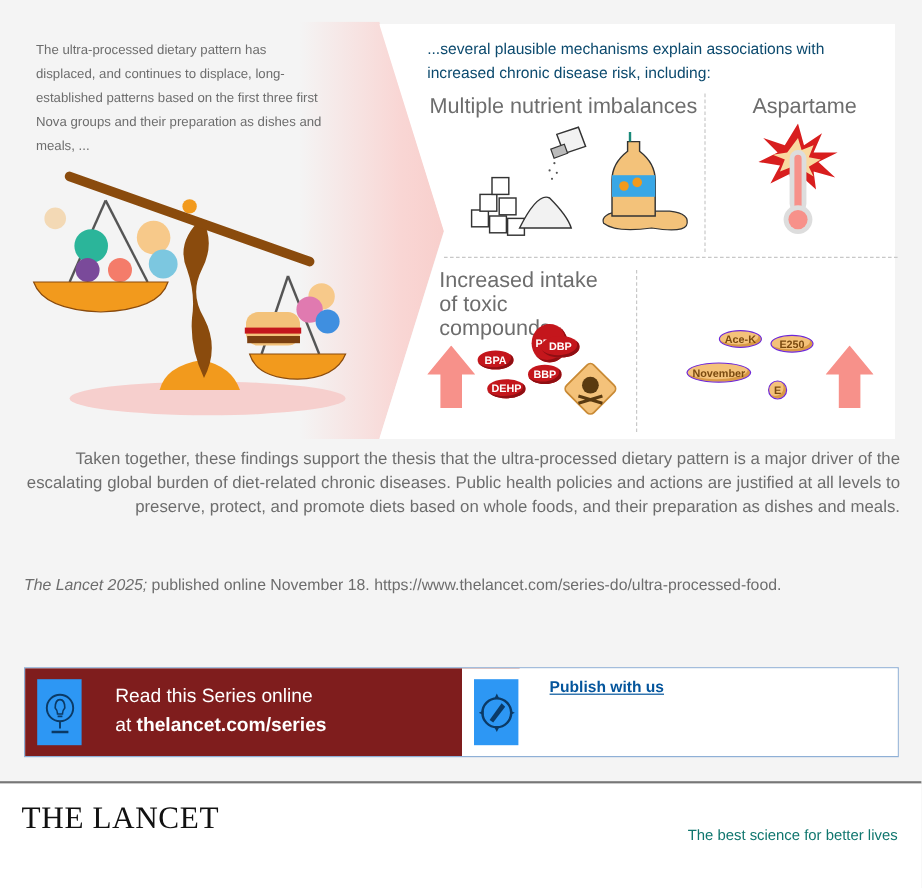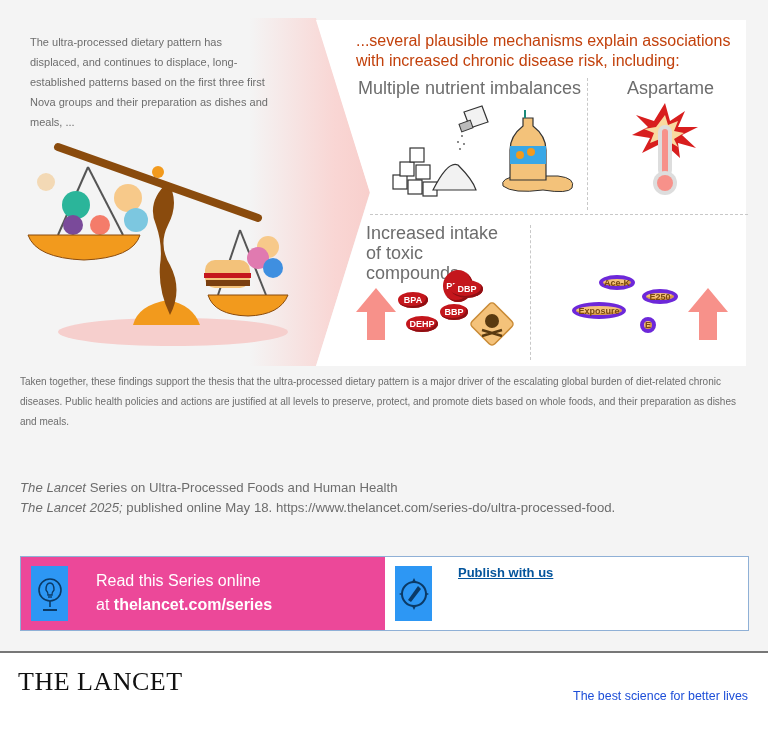"...several plausible mechanisms explain" .mech-intro { color: #c2410c -> #0c4a6e; font-size: 16px -> 13px }
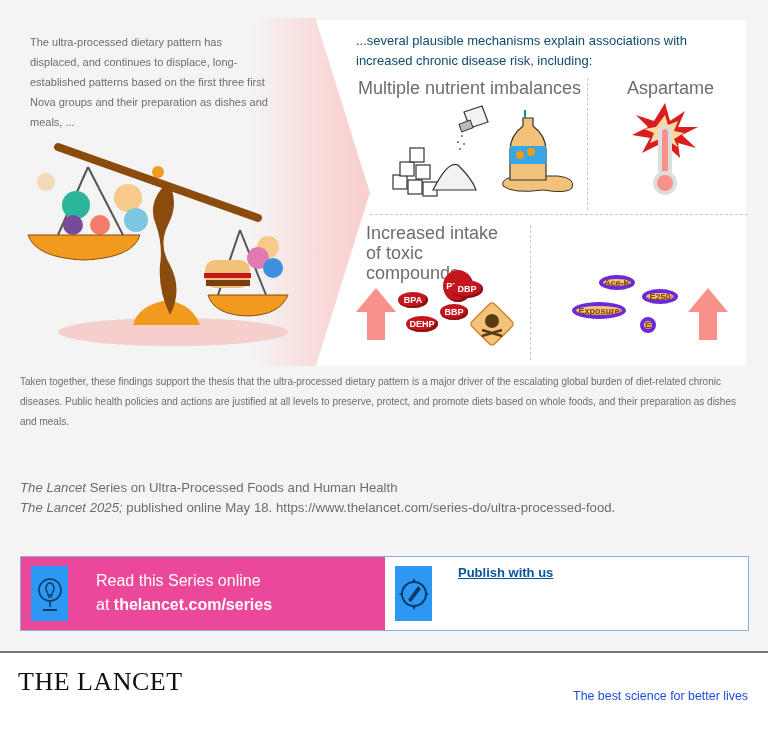"Ace-K" .pill.tan { border: 4px solid #6d28d9 -> 1px solid #6d28d9 }
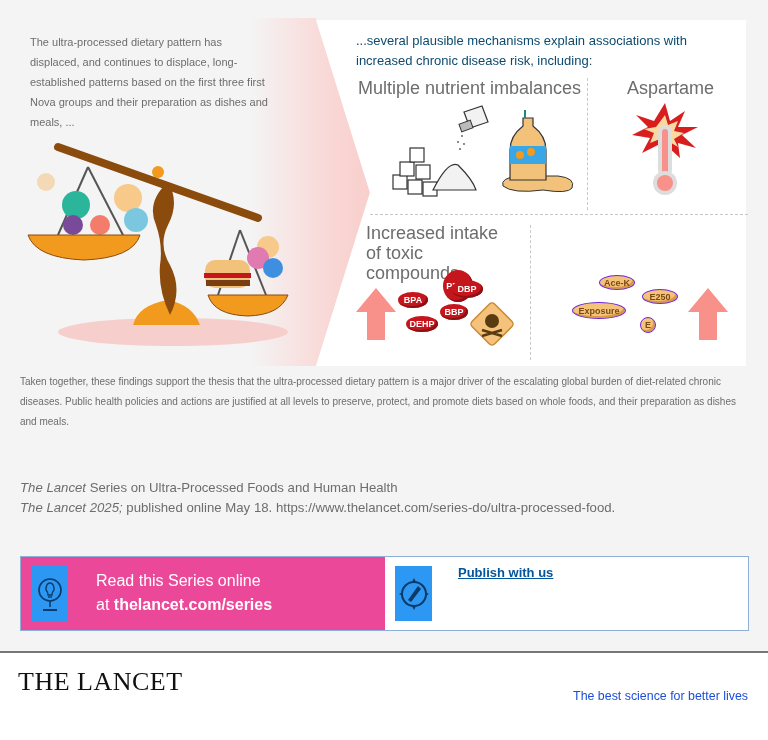"E250" div.pill { top: 289px -> 279px }
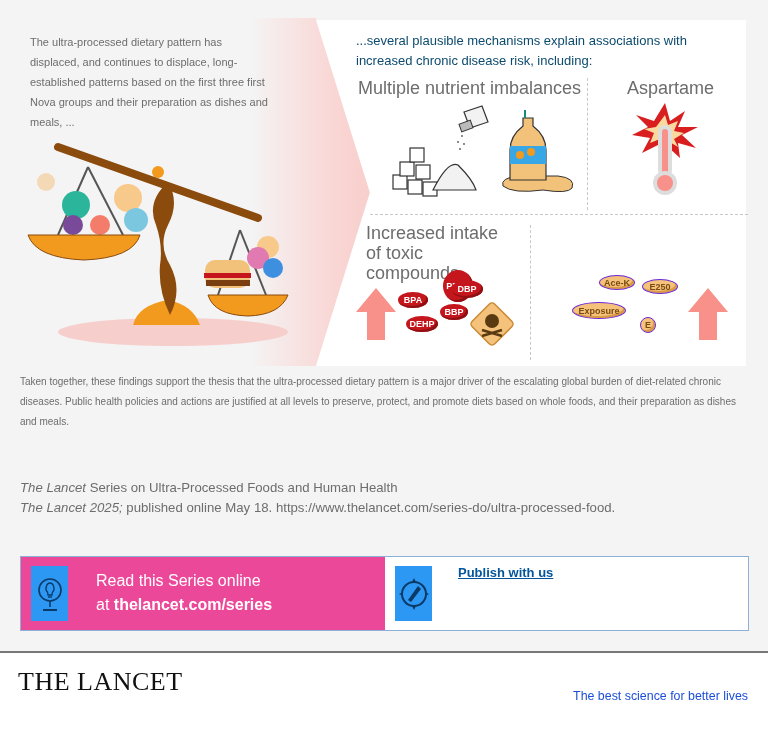"Exposure" div.pill { text: Exposure -> November }
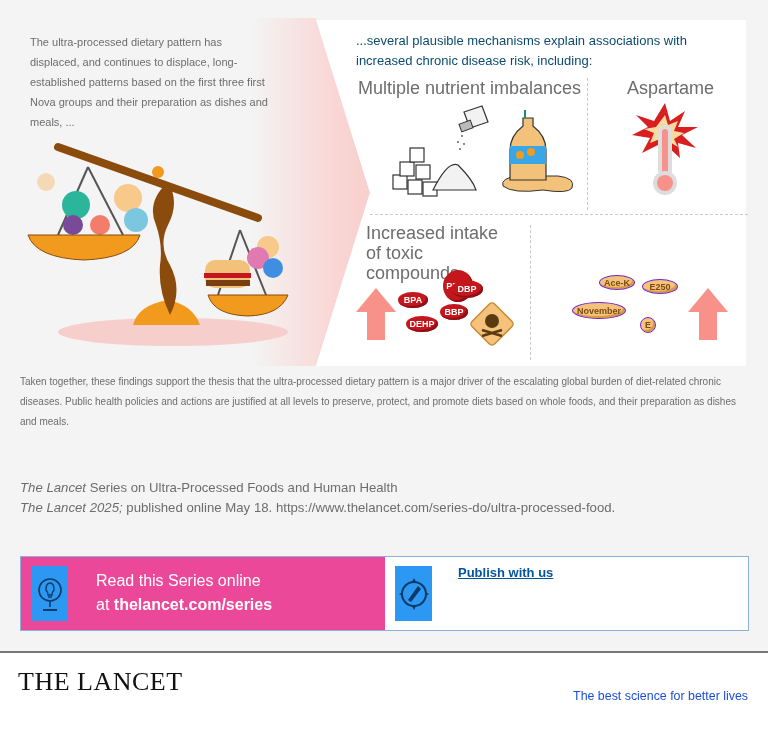"Taken together, these findings support" .summary { font-size: 10px -> 14px; text-align: none -> right }
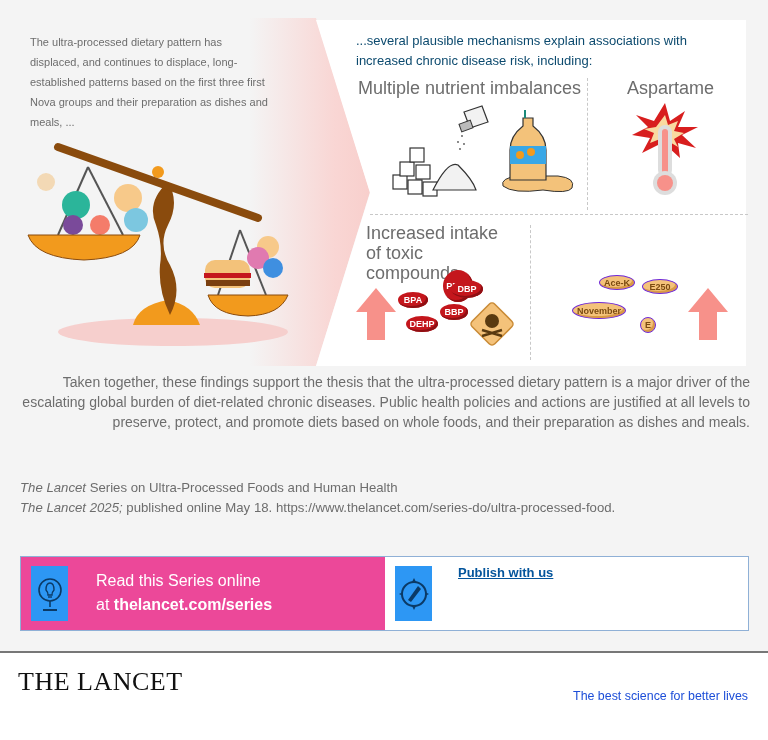"The Lancet Series on Ultra-Processed" div { html: <div><i>The Lancet</i><span> Series on Ultra-Processed Foods and Human Health</span></div> -> none }
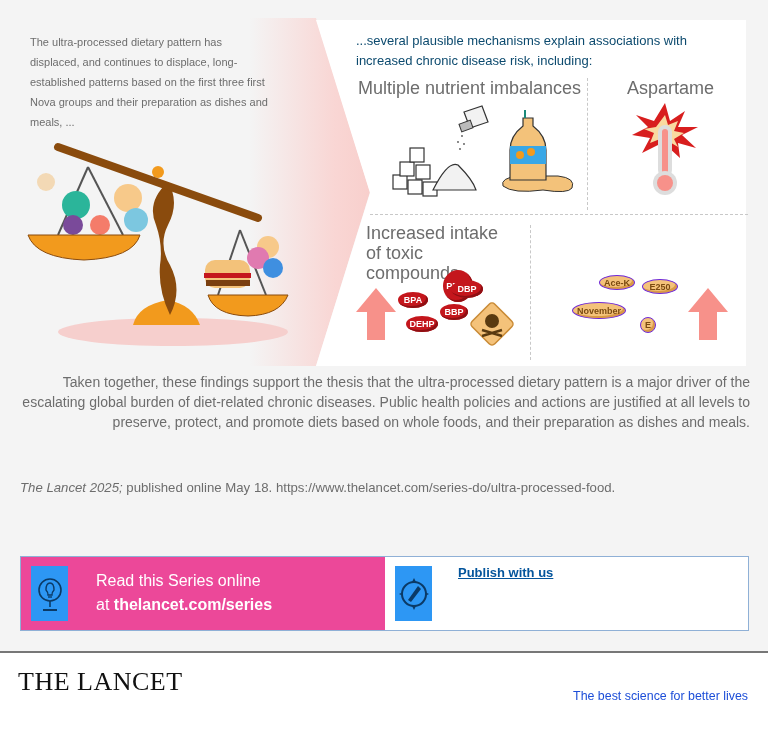"published online May 18." span { text: May -> November }
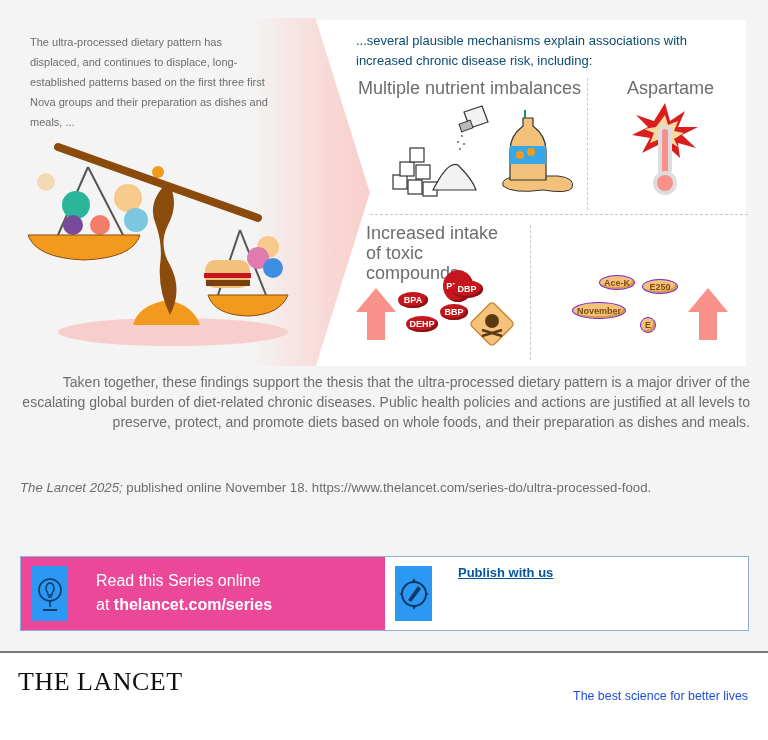"Read this Series online" .banner-left { background: #ec4899 -> #7f1d1d }
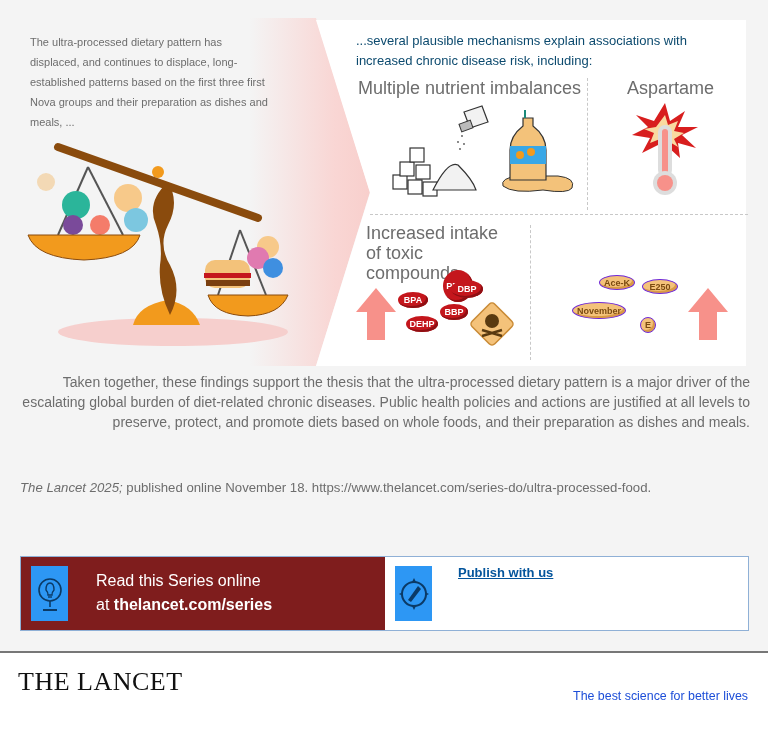"The best science for better" .tagline { color: #1d4ed8 -> #0f766e }
